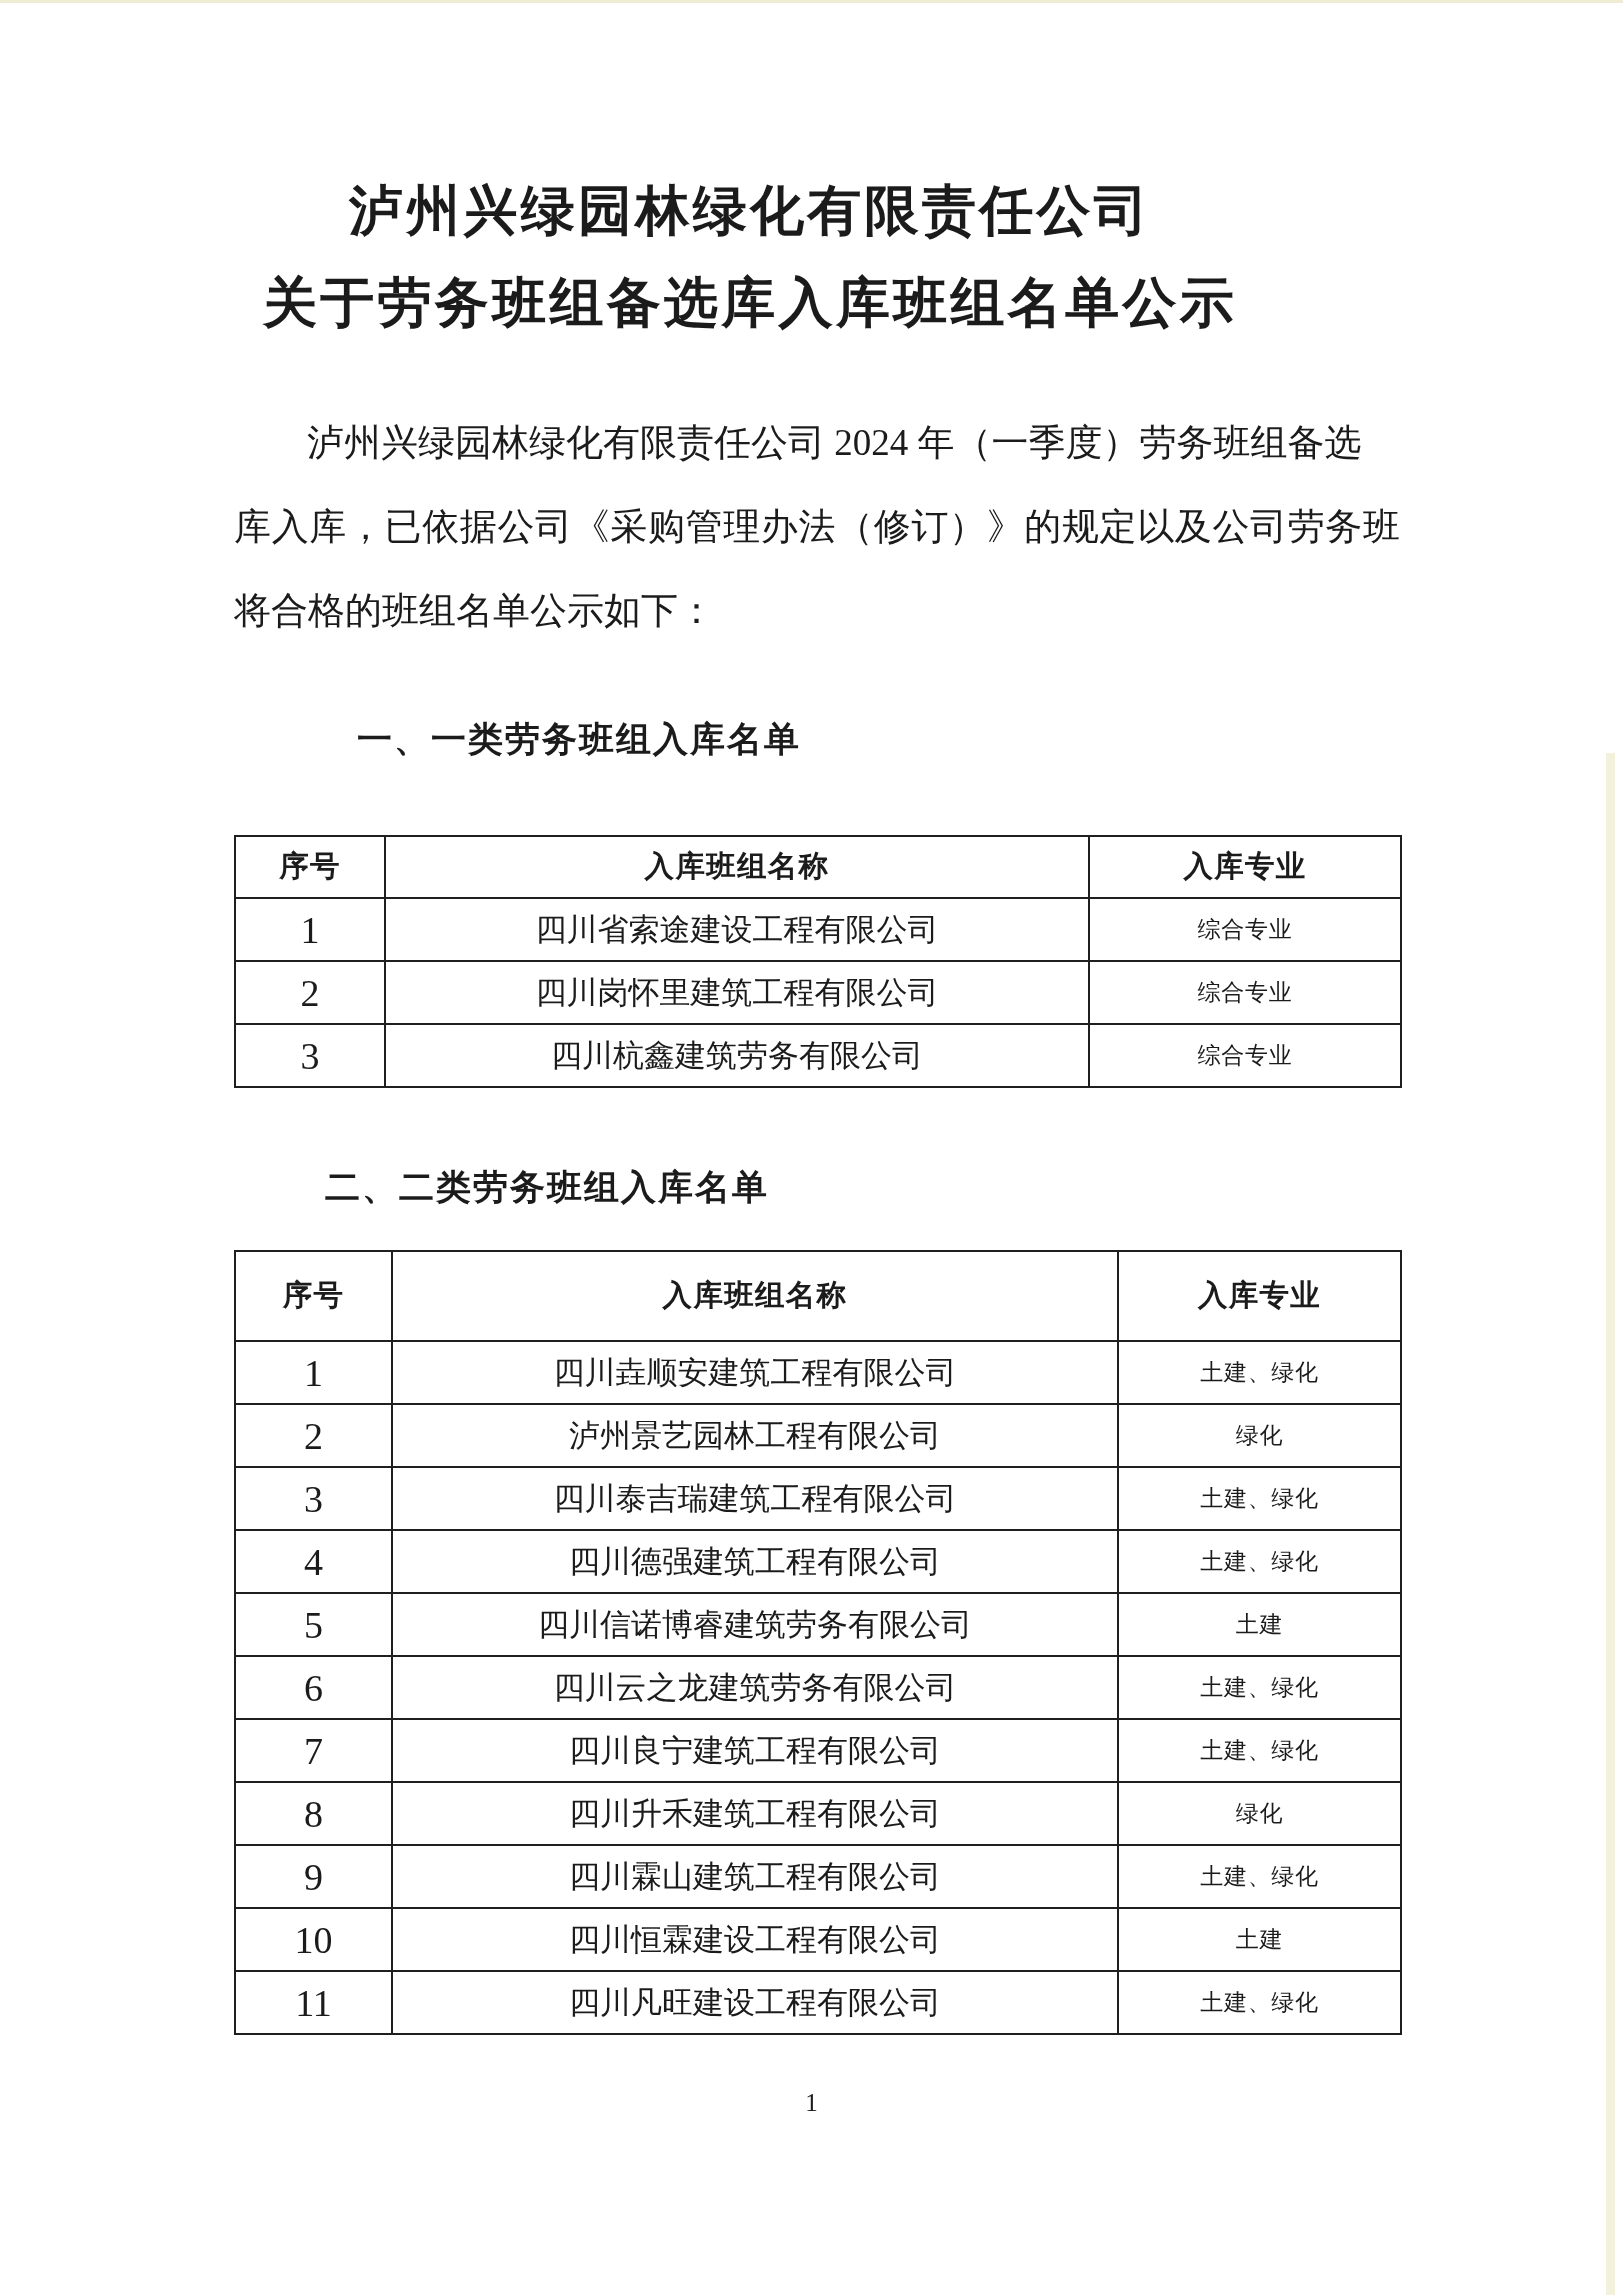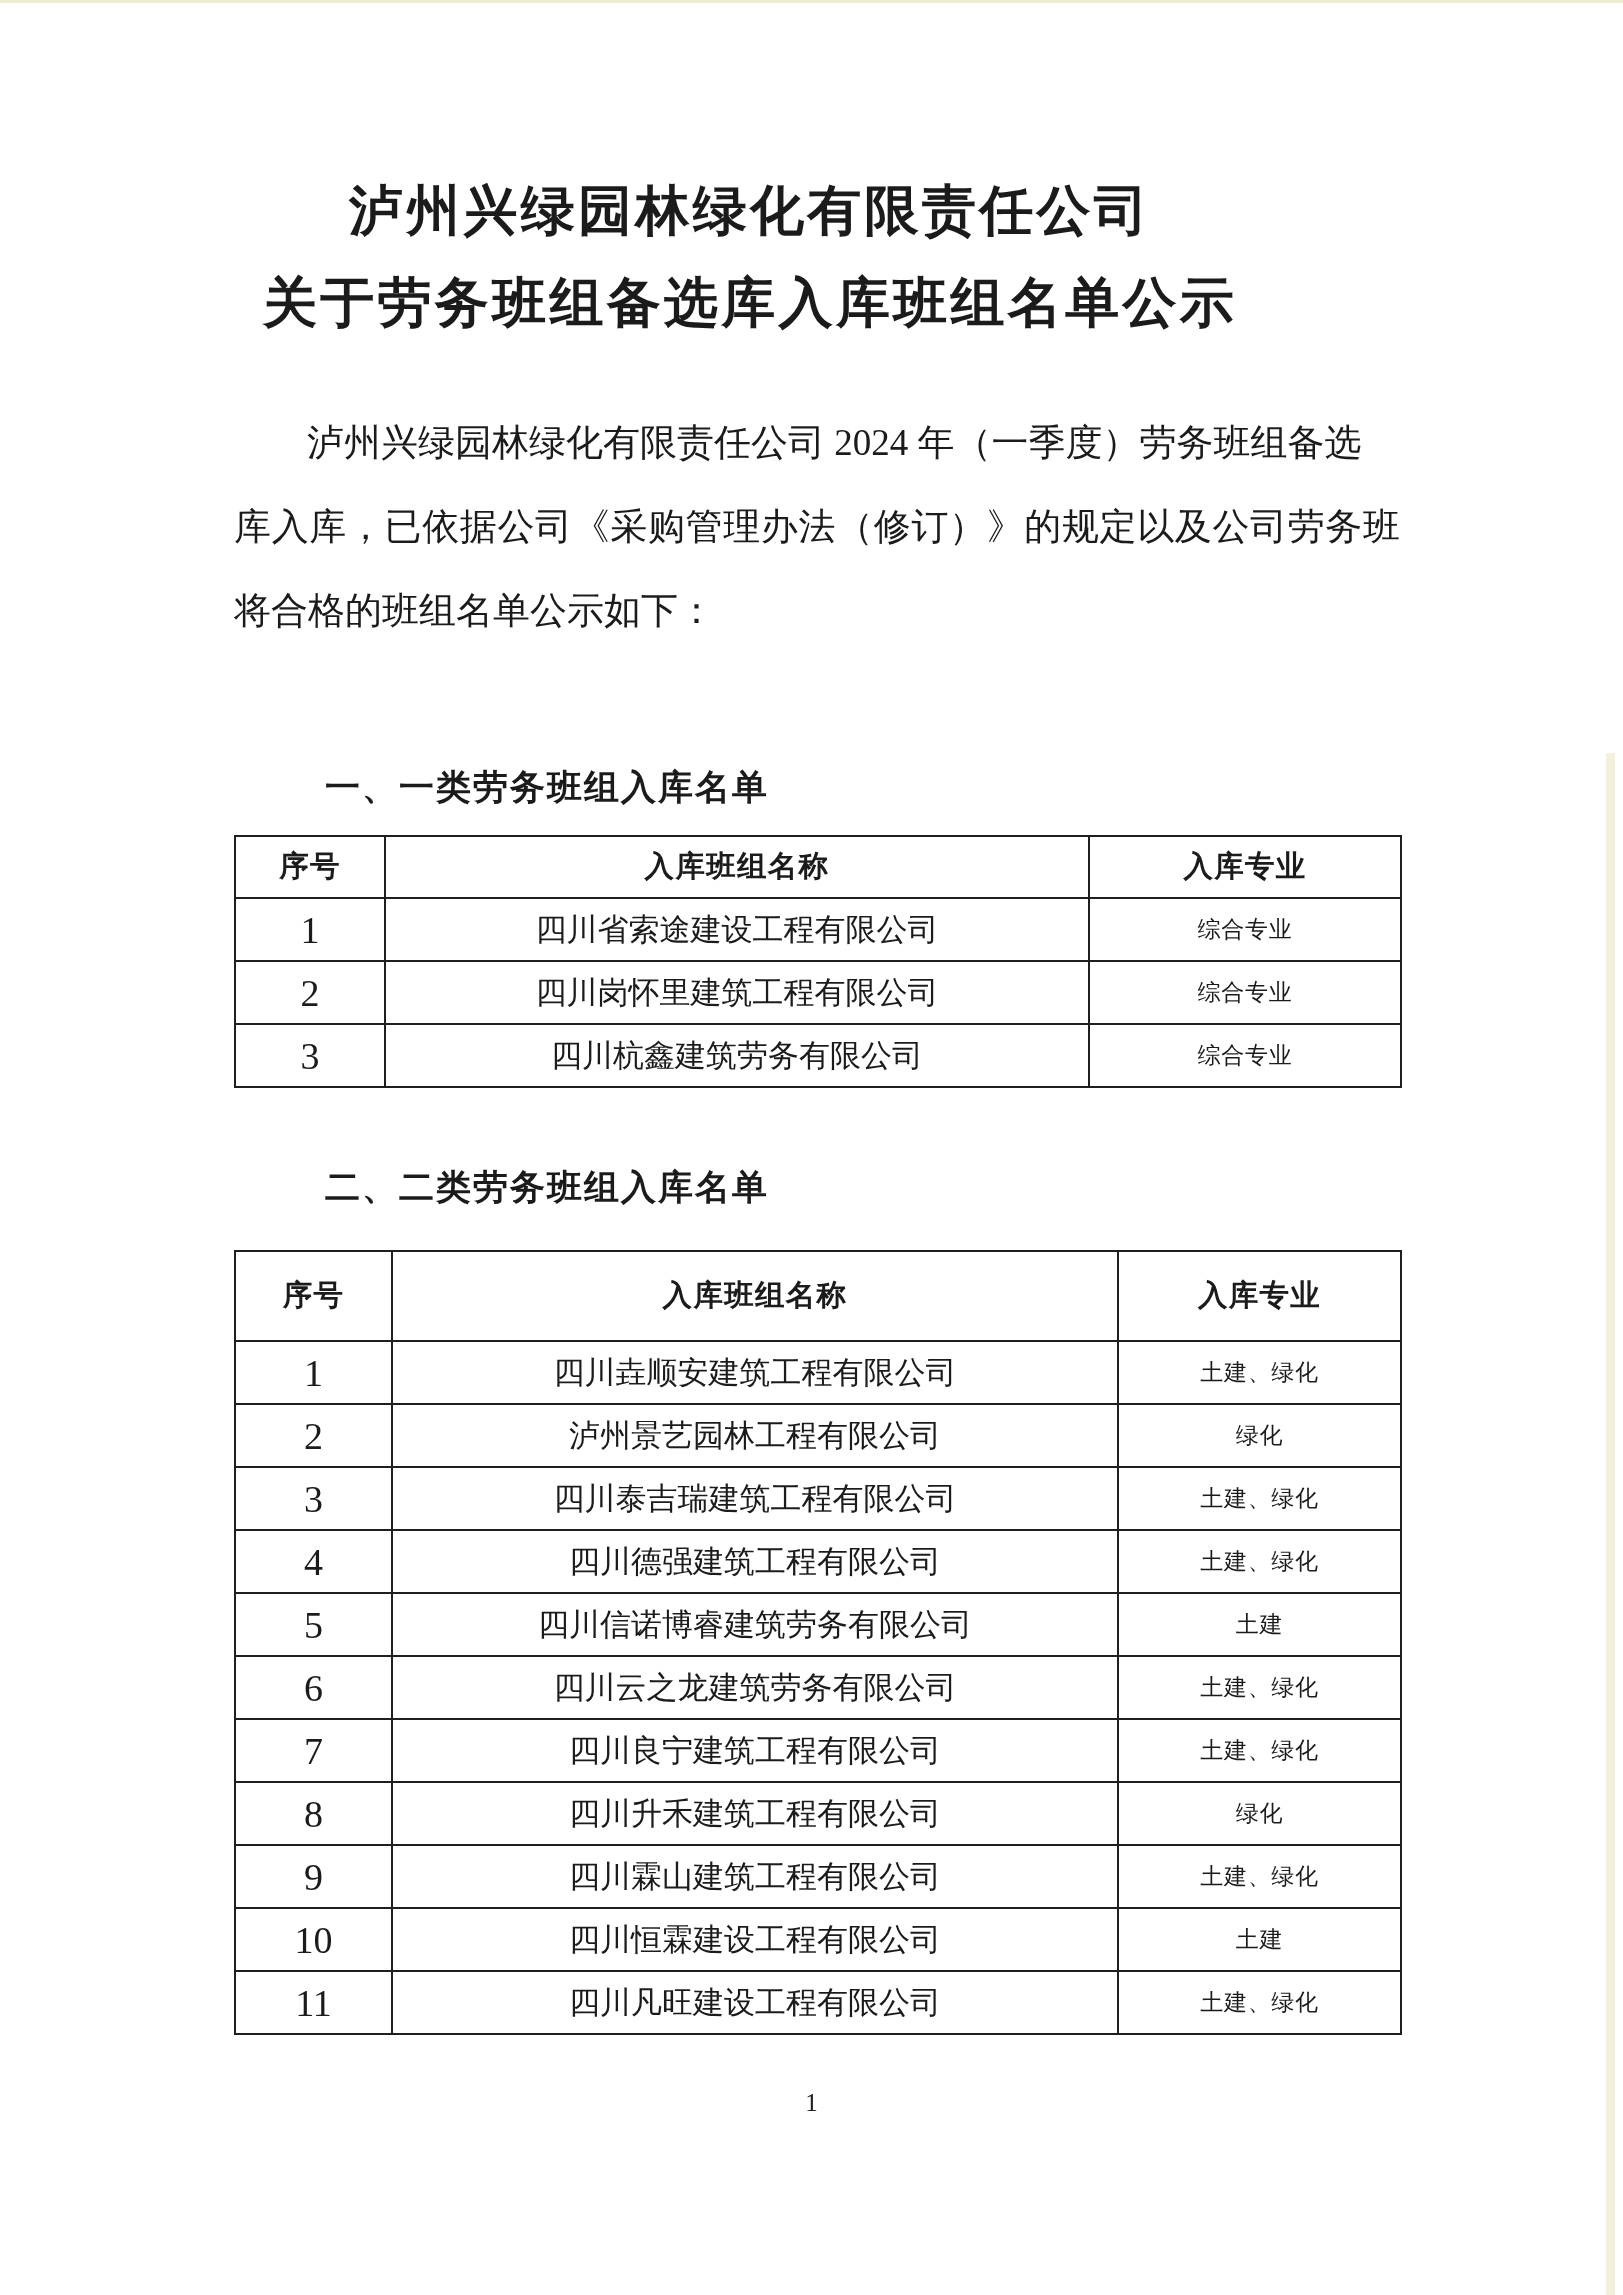"一、一类劳务班组入库名单" #heading1 { margin-left: none -> 32px; top: 764px -> 716px }
